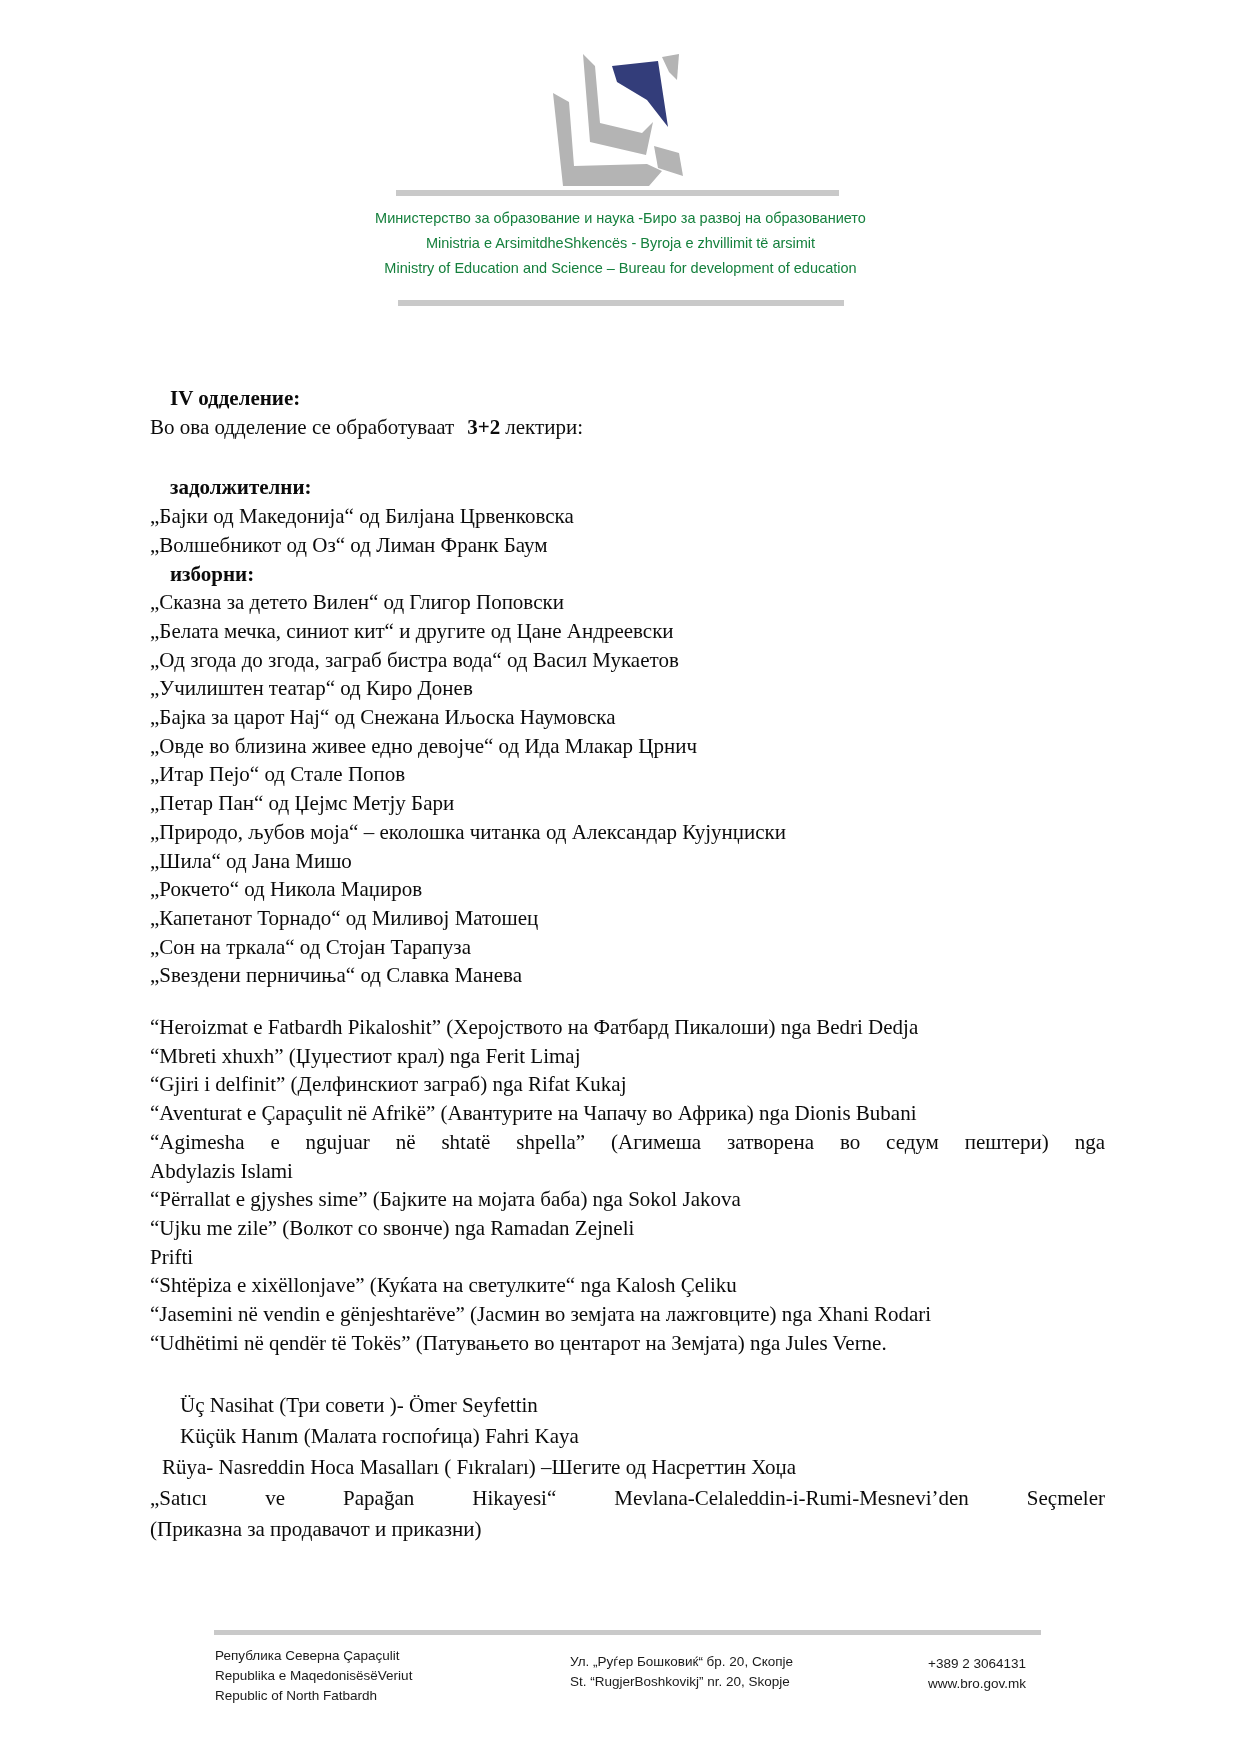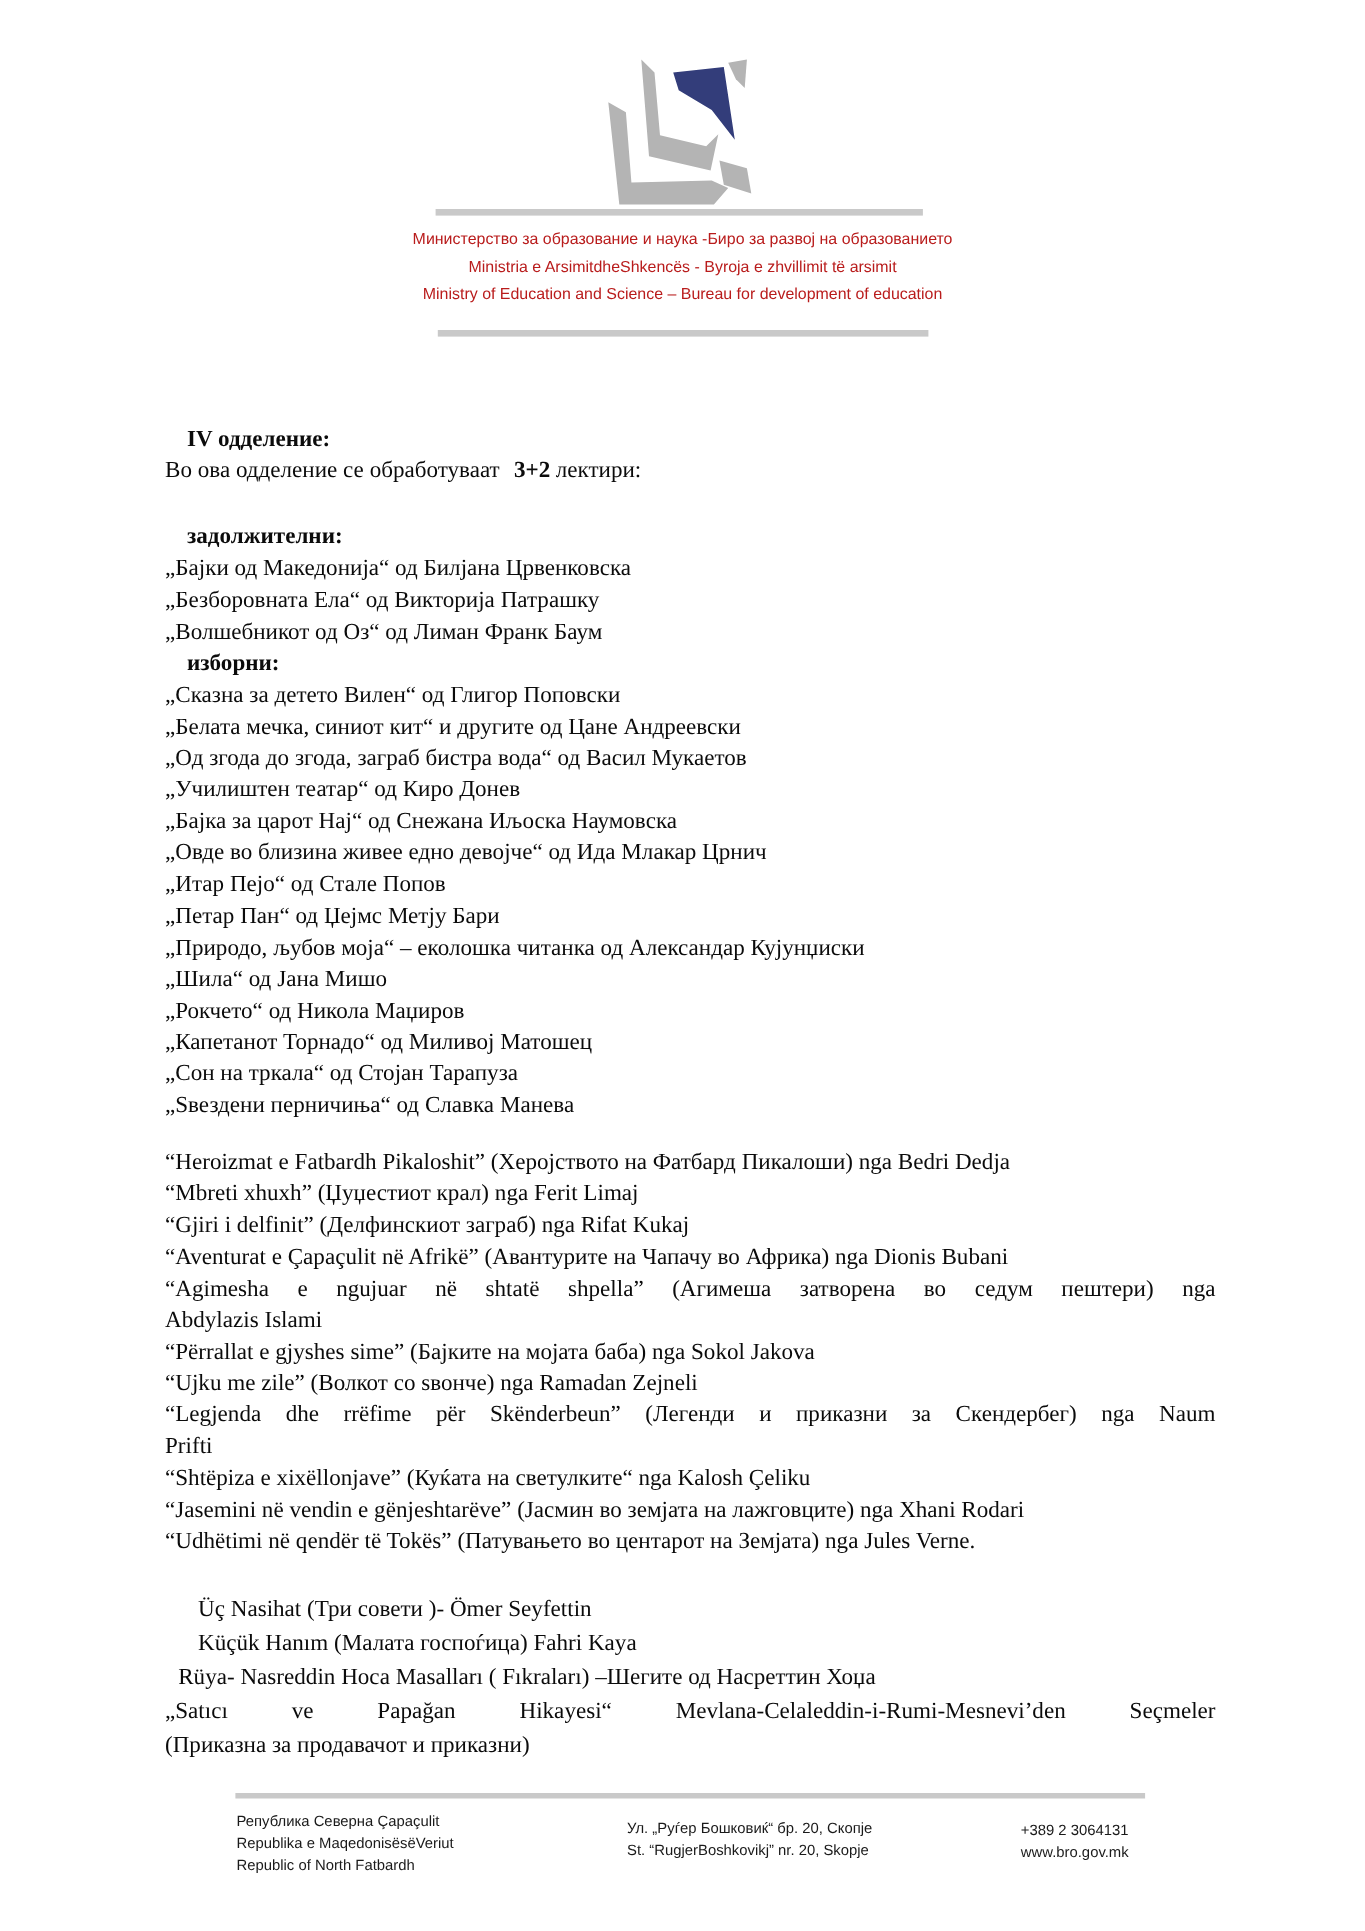"Министерство за образование и наука" .header-text { color: #b91c1c -> #15803d }
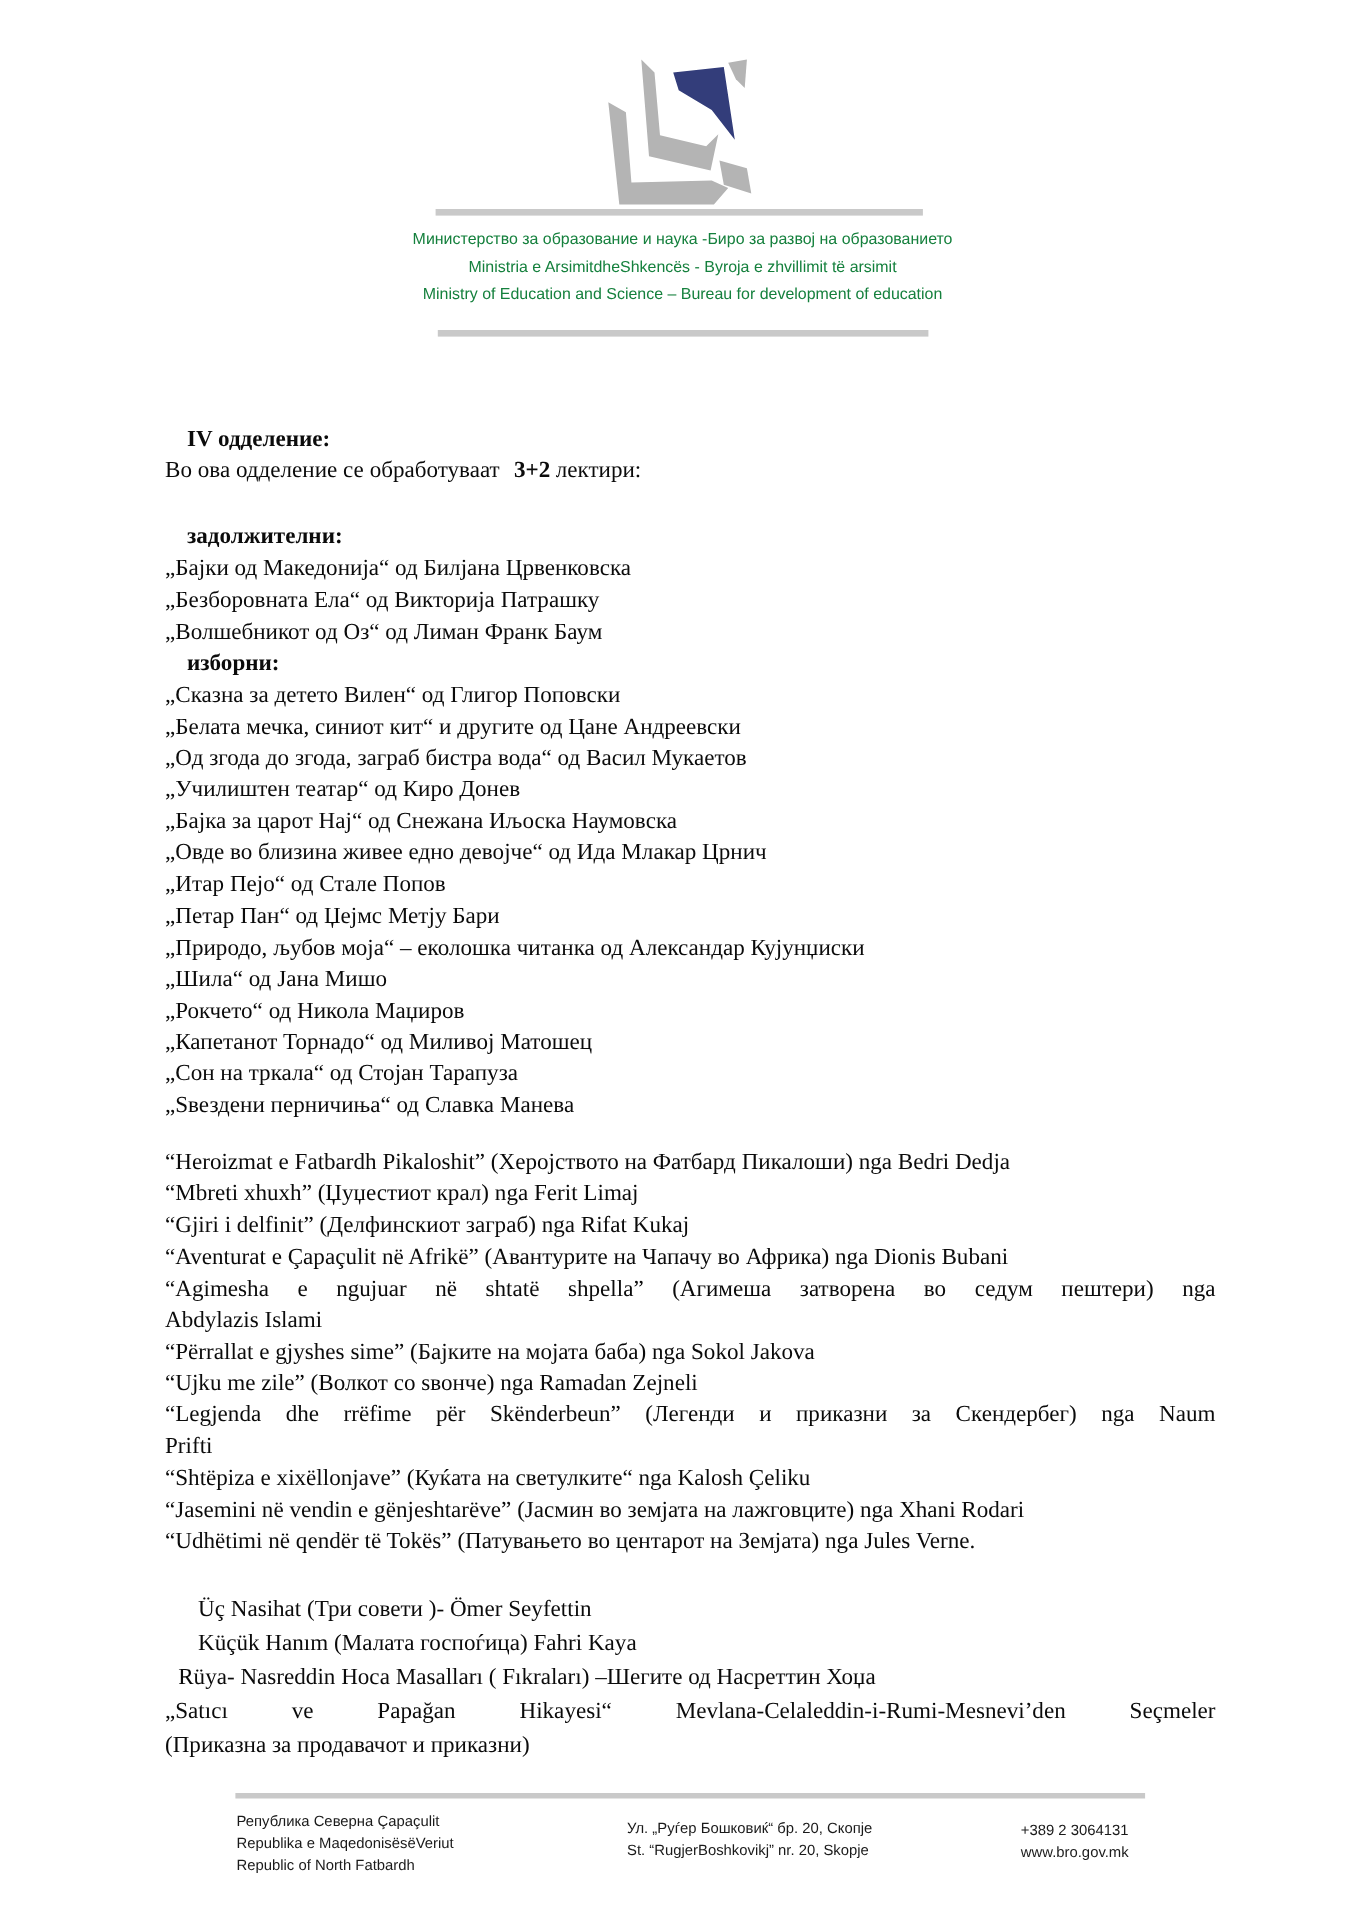"„Безборовната Ела“ од Викторија Патрашку" div.line { html: <div>„Безборовната Ела“ од Викторија Патрашку</div> -> none }
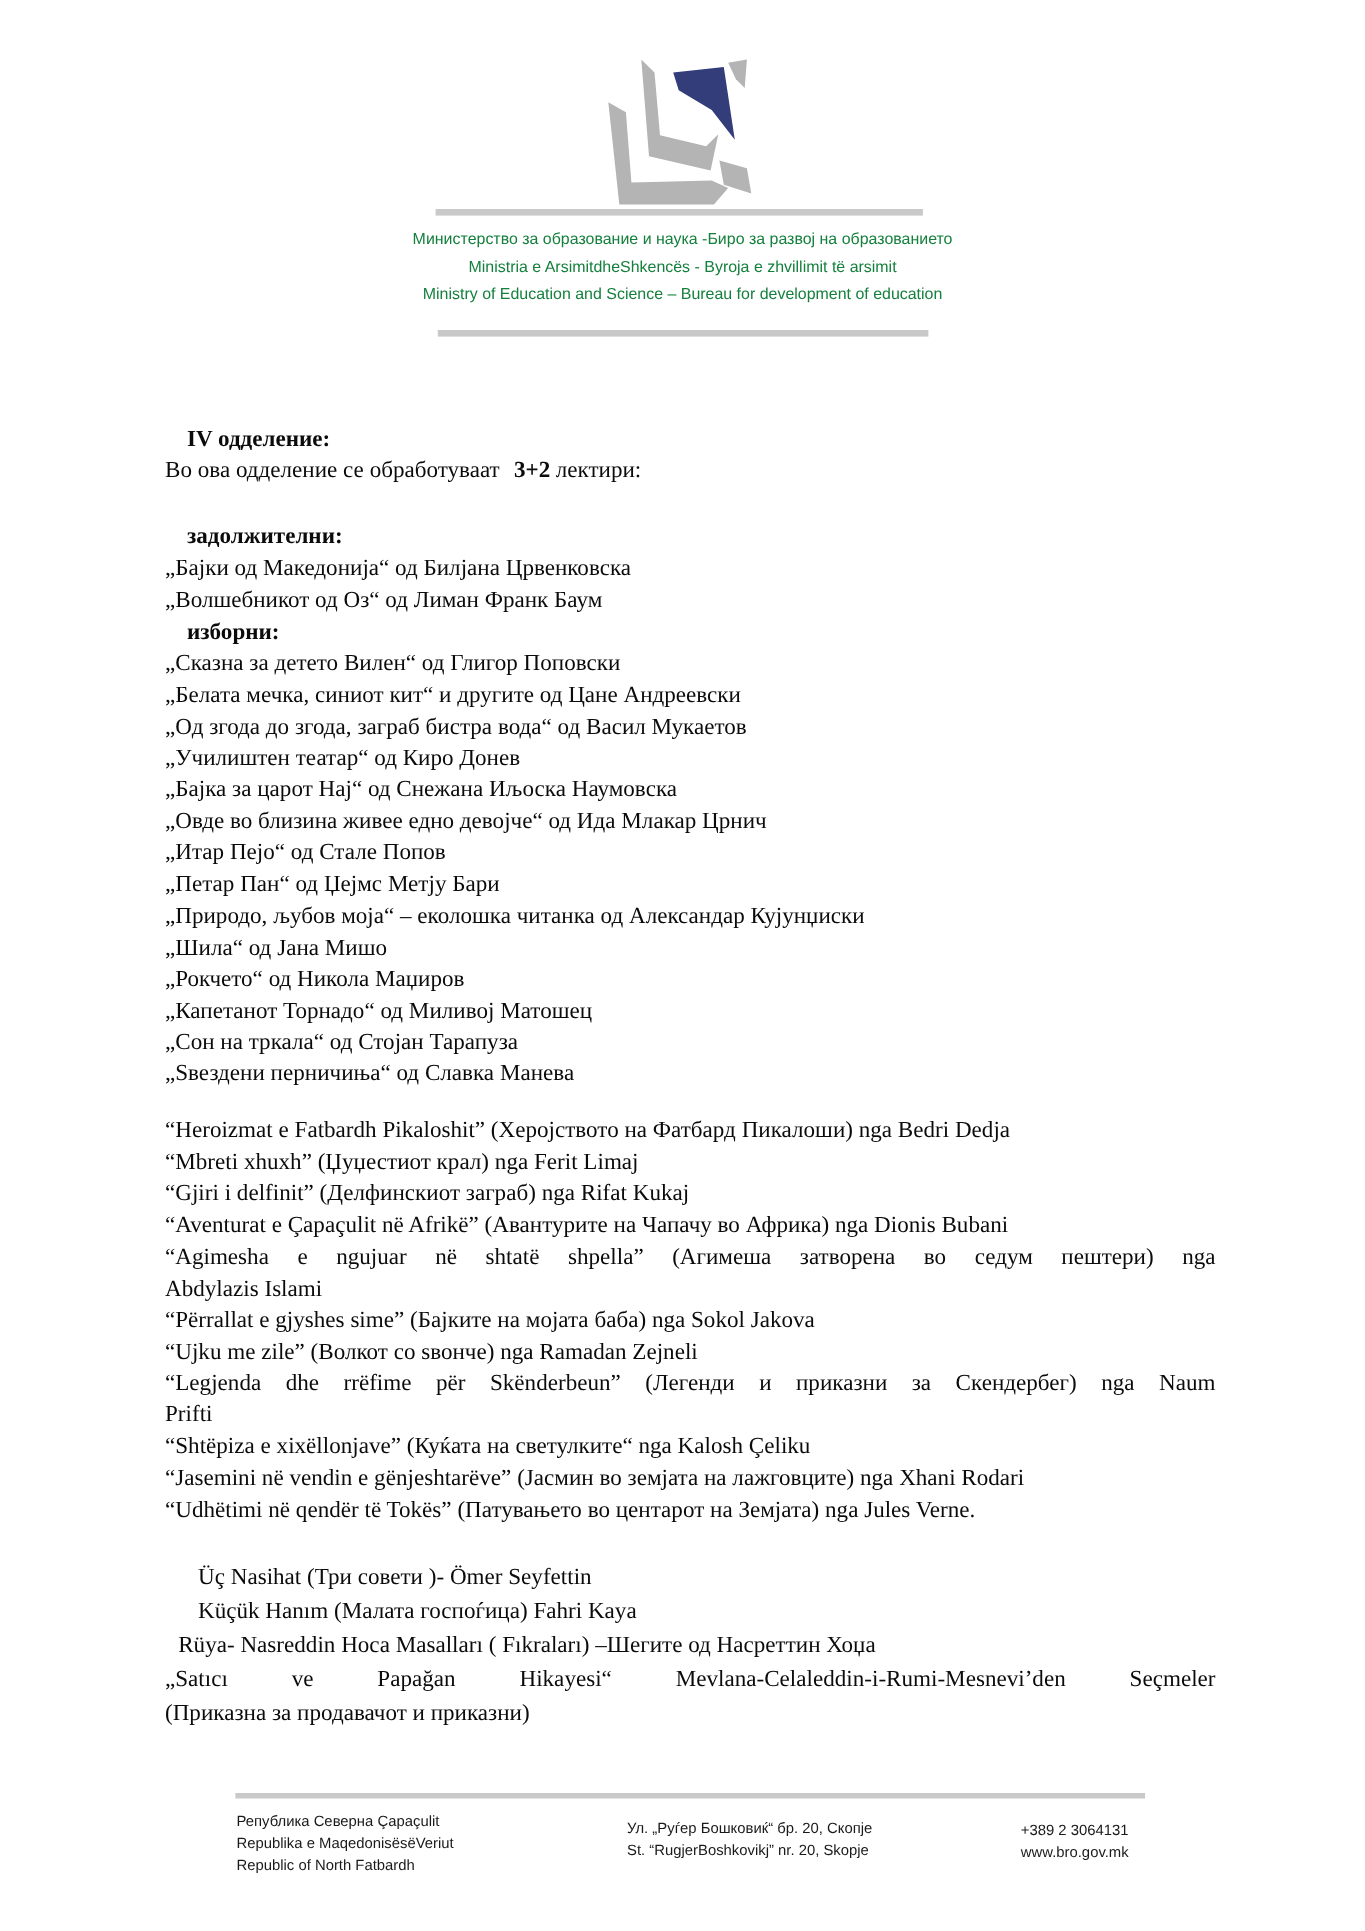"“Legjenda dhe rrëfime për Skënderbeun”" div.line { html: <div>“Legjenda dhe rrëfime për Skënderbeun” (Легенди и приказни за Скендербег) nga Naum</div> -> none }
